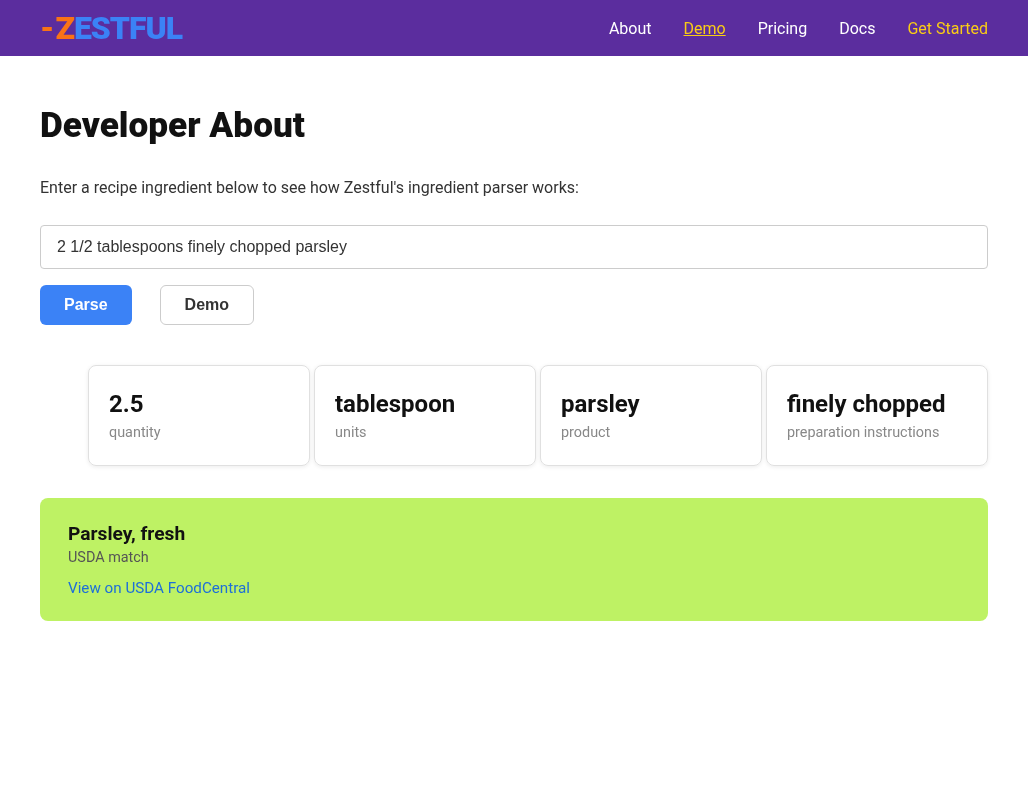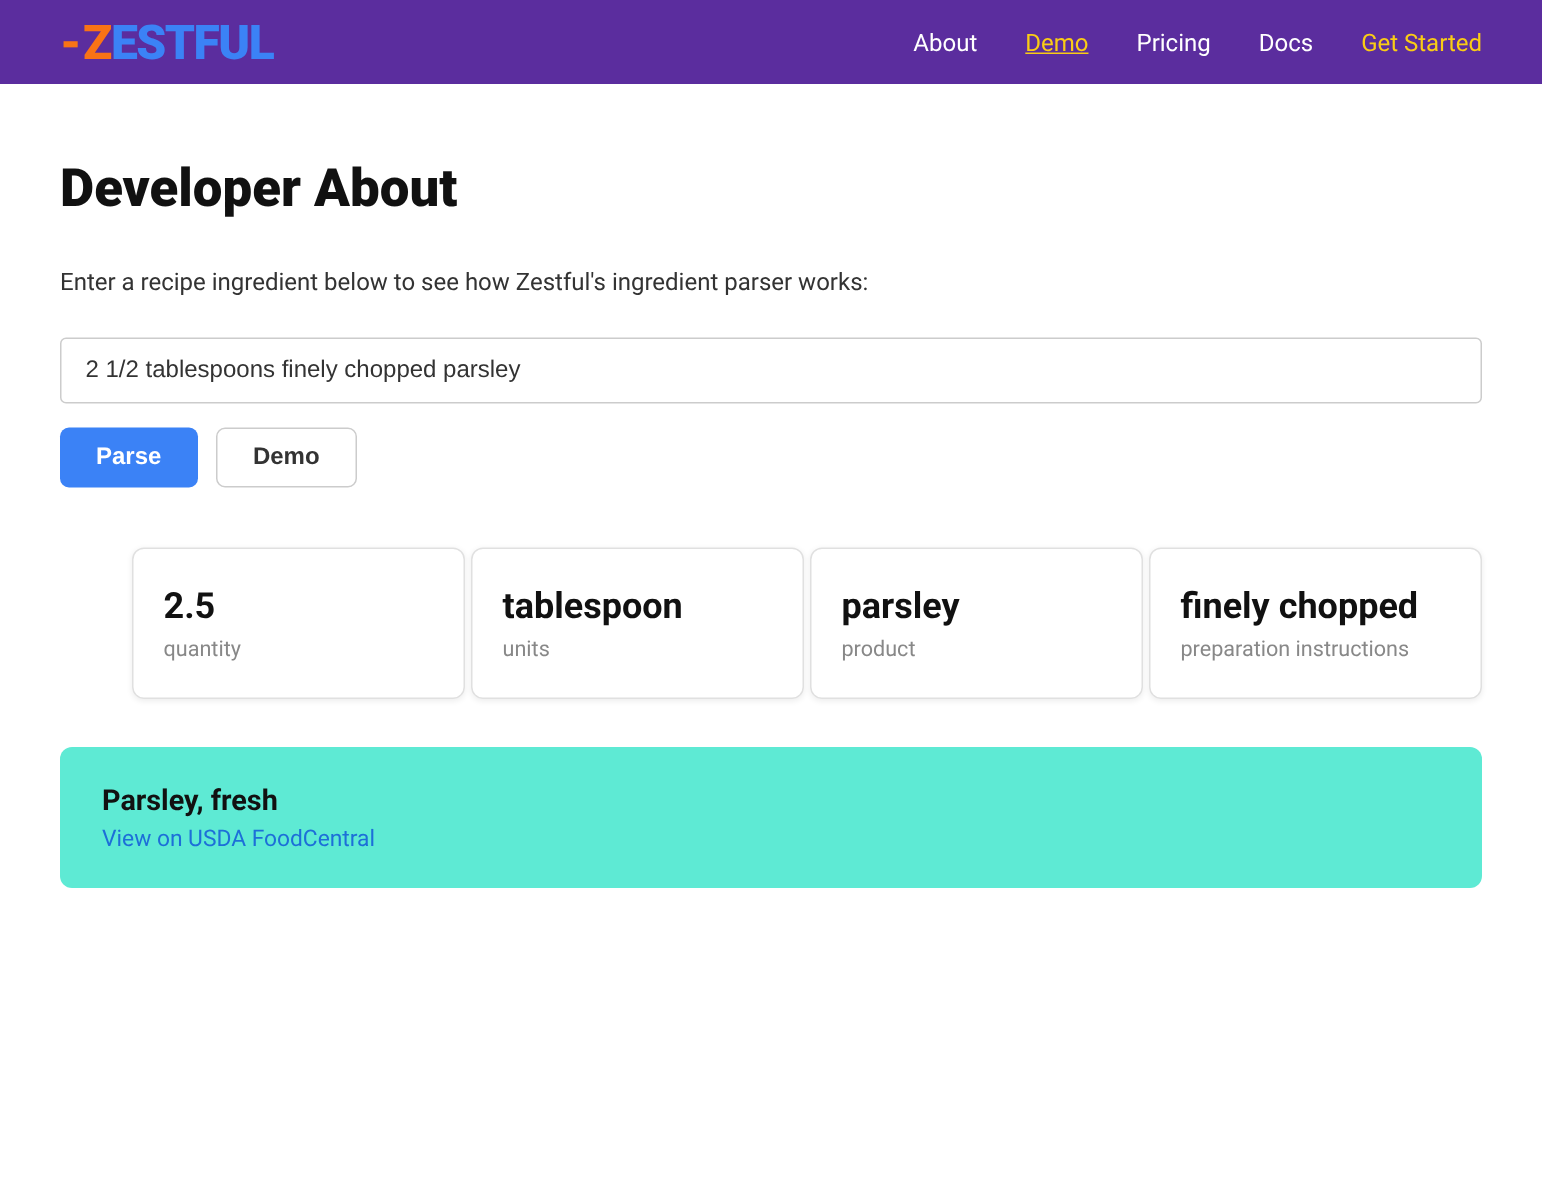"Parse" .btn-row { gap: 12px -> 28px }
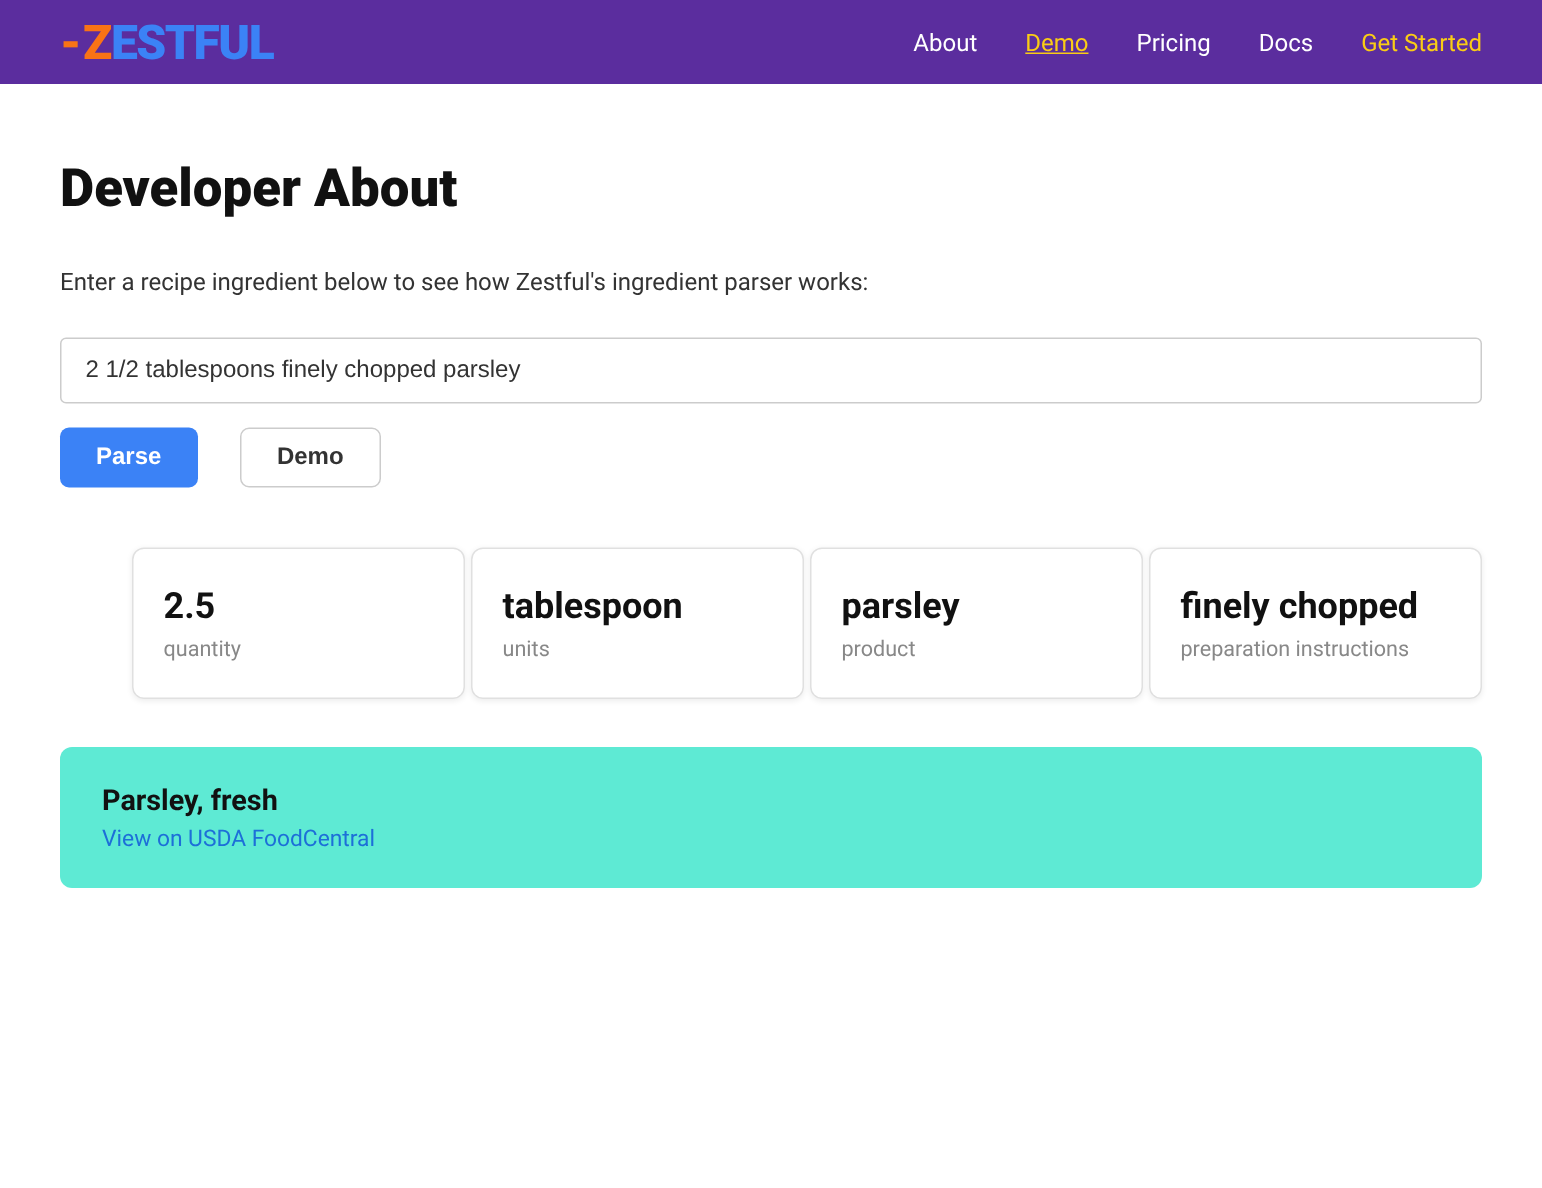"Parsley, fresh" .usda-box { background: #5eead4 -> #bef264 }
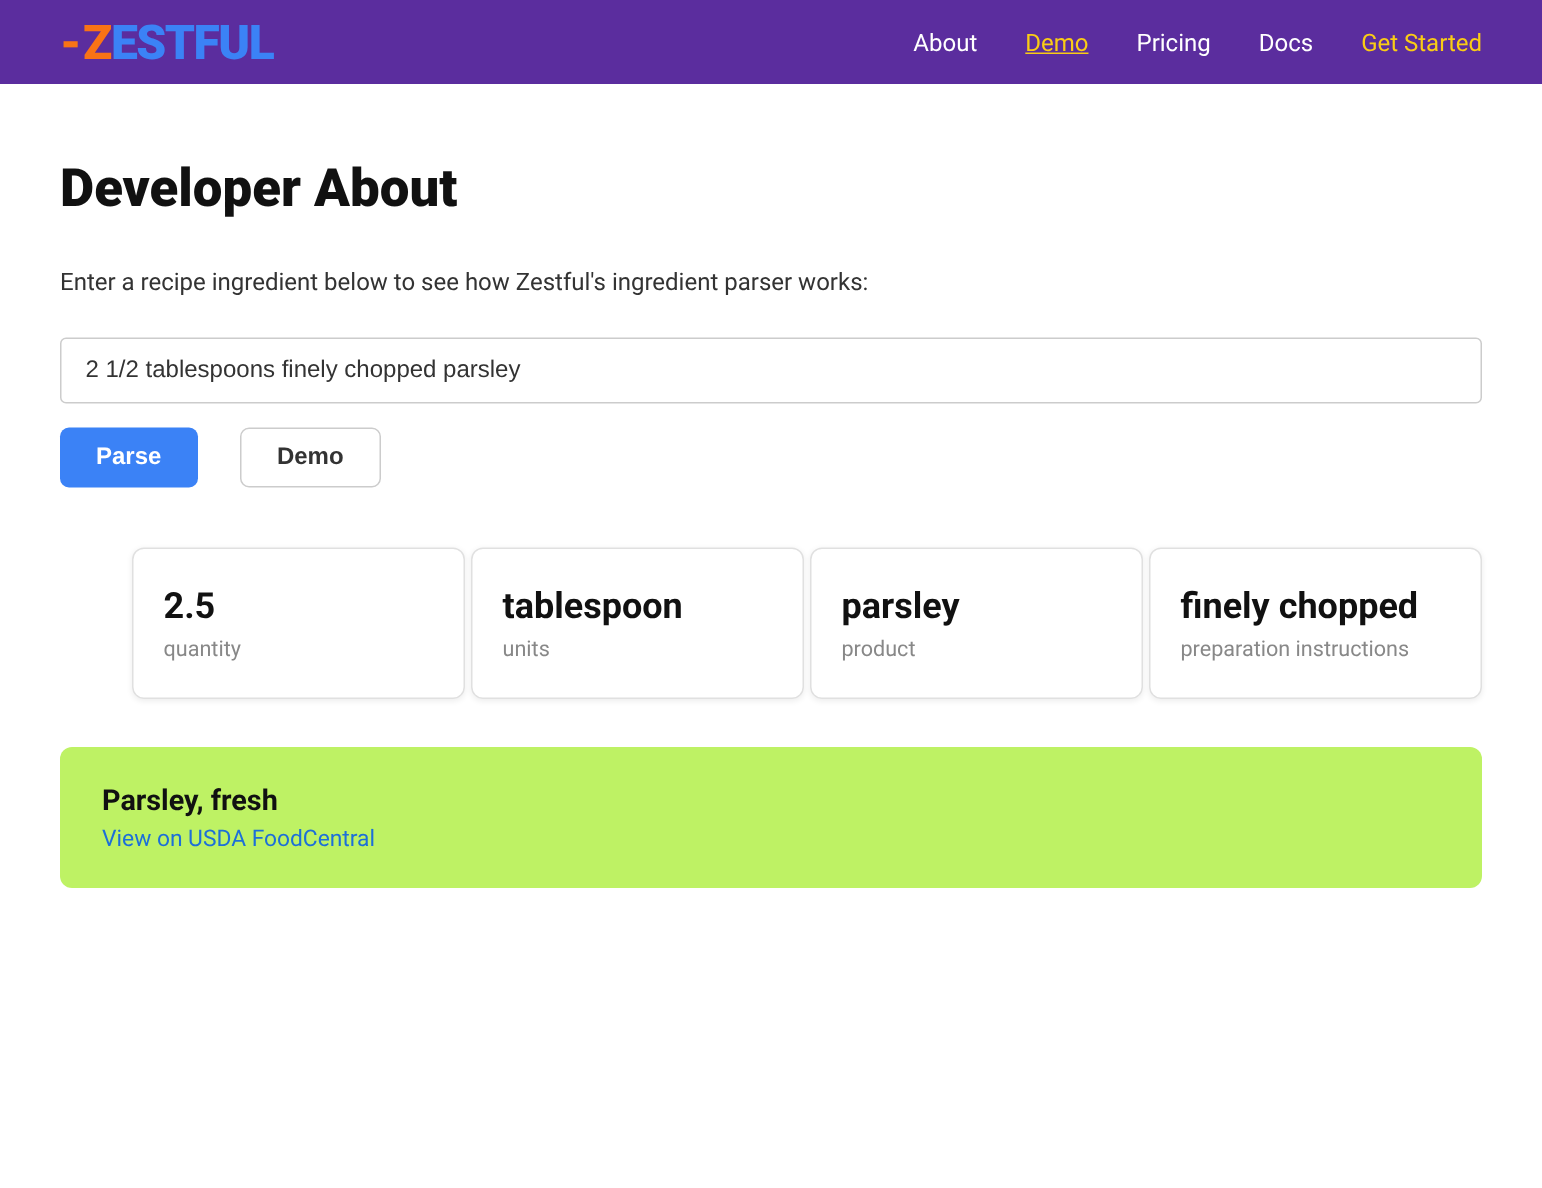"USDA match" div.usda-subtitle { html: none -> <div>USDA match</div> }
